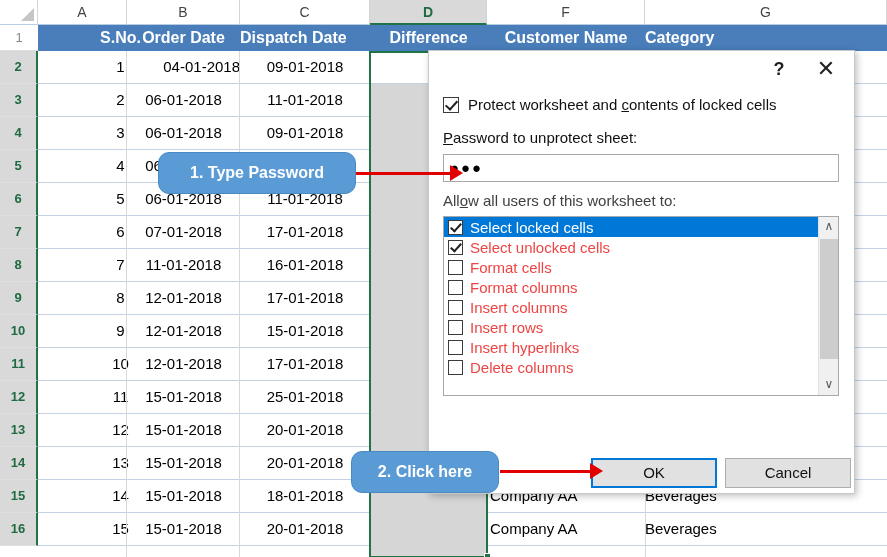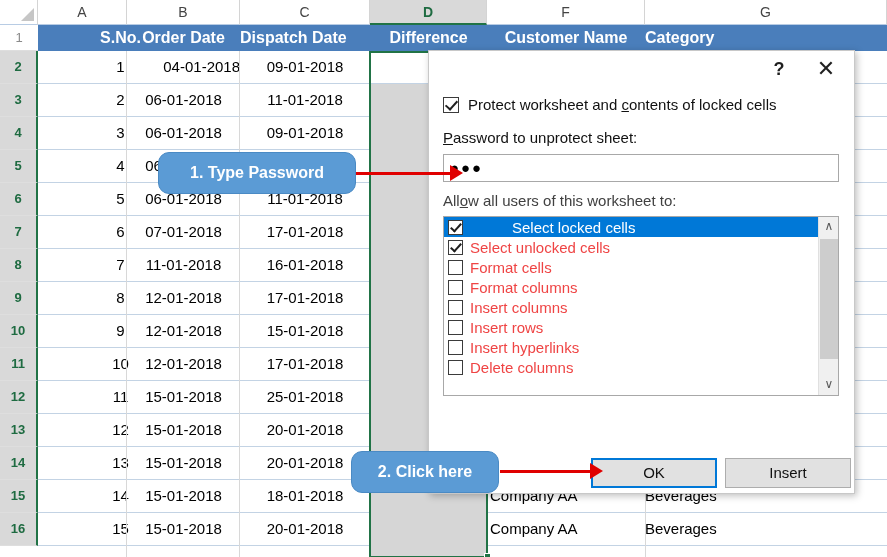"Select locked cells" .lb-item.selected { gap: 42px -> none }
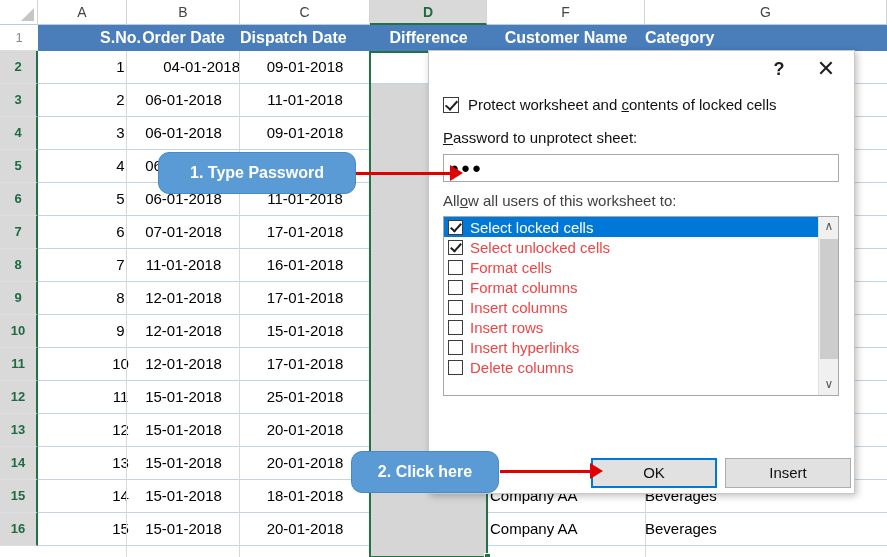"Insert" div.dlg-btn { text: Insert -> Cancel }
